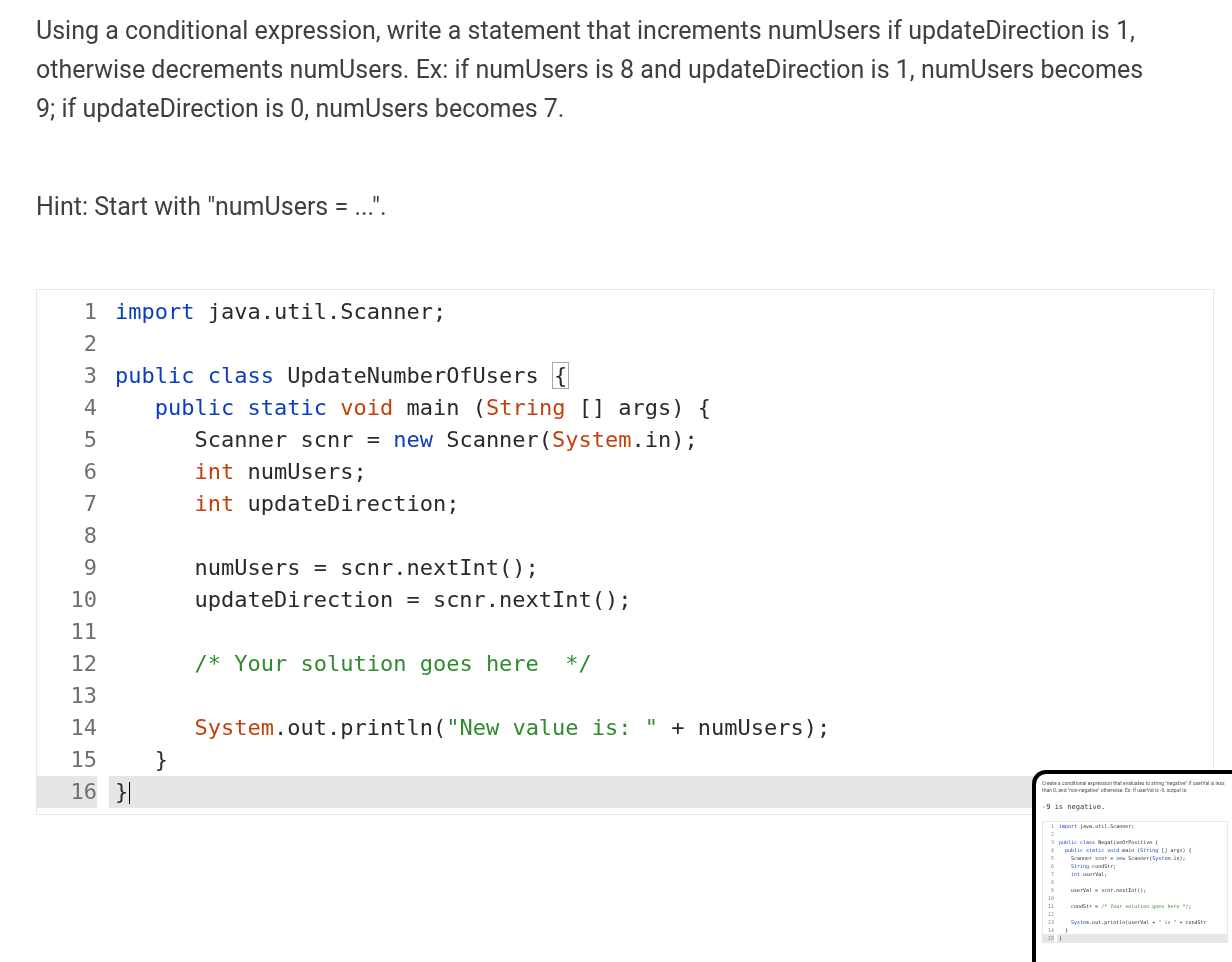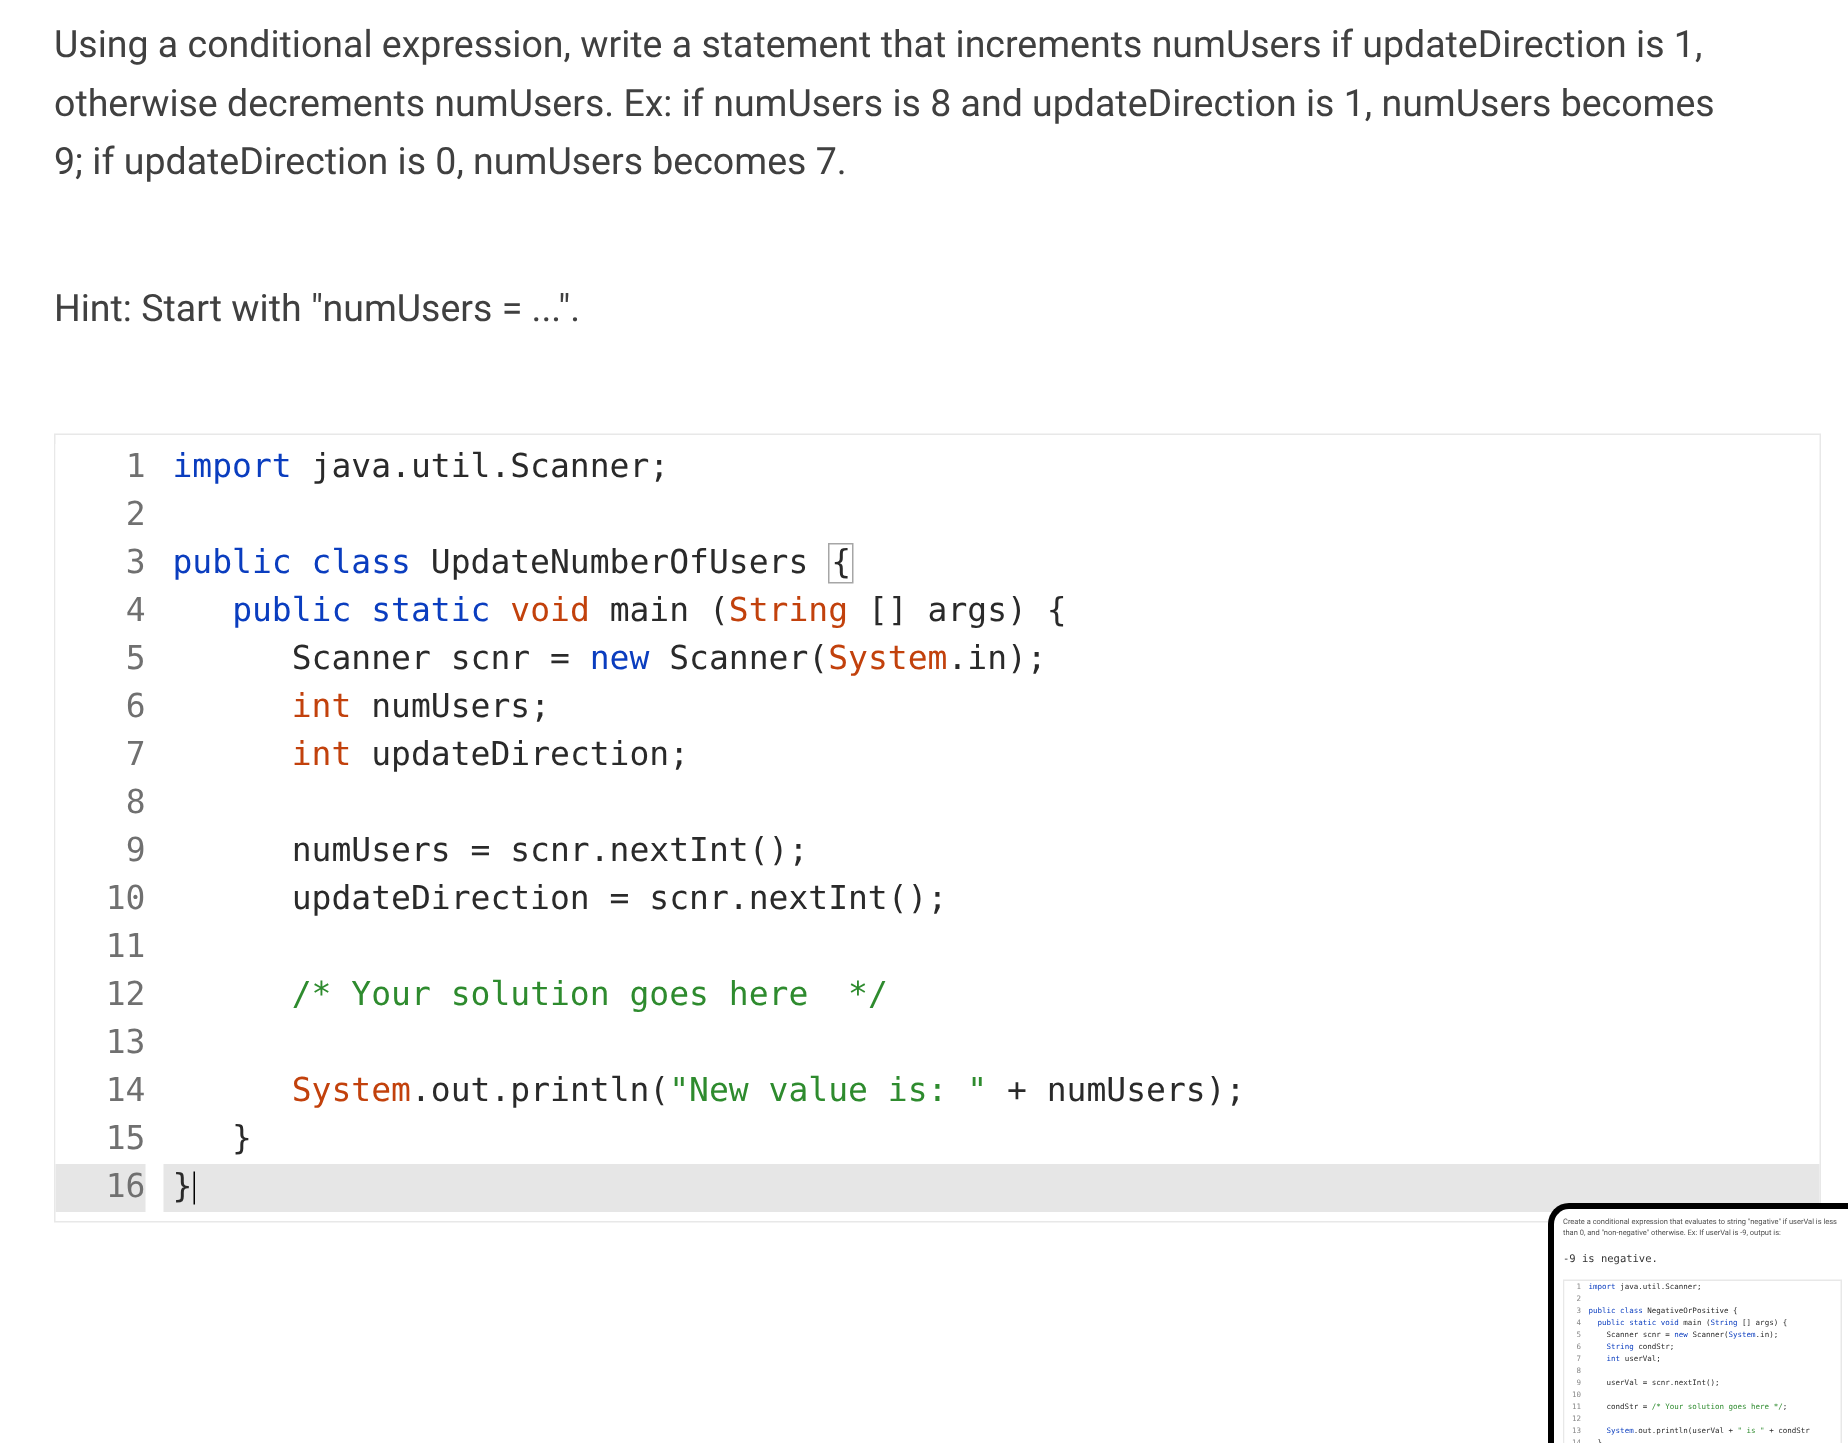"-9 is negative." .popup { height: 160px -> 192px }
